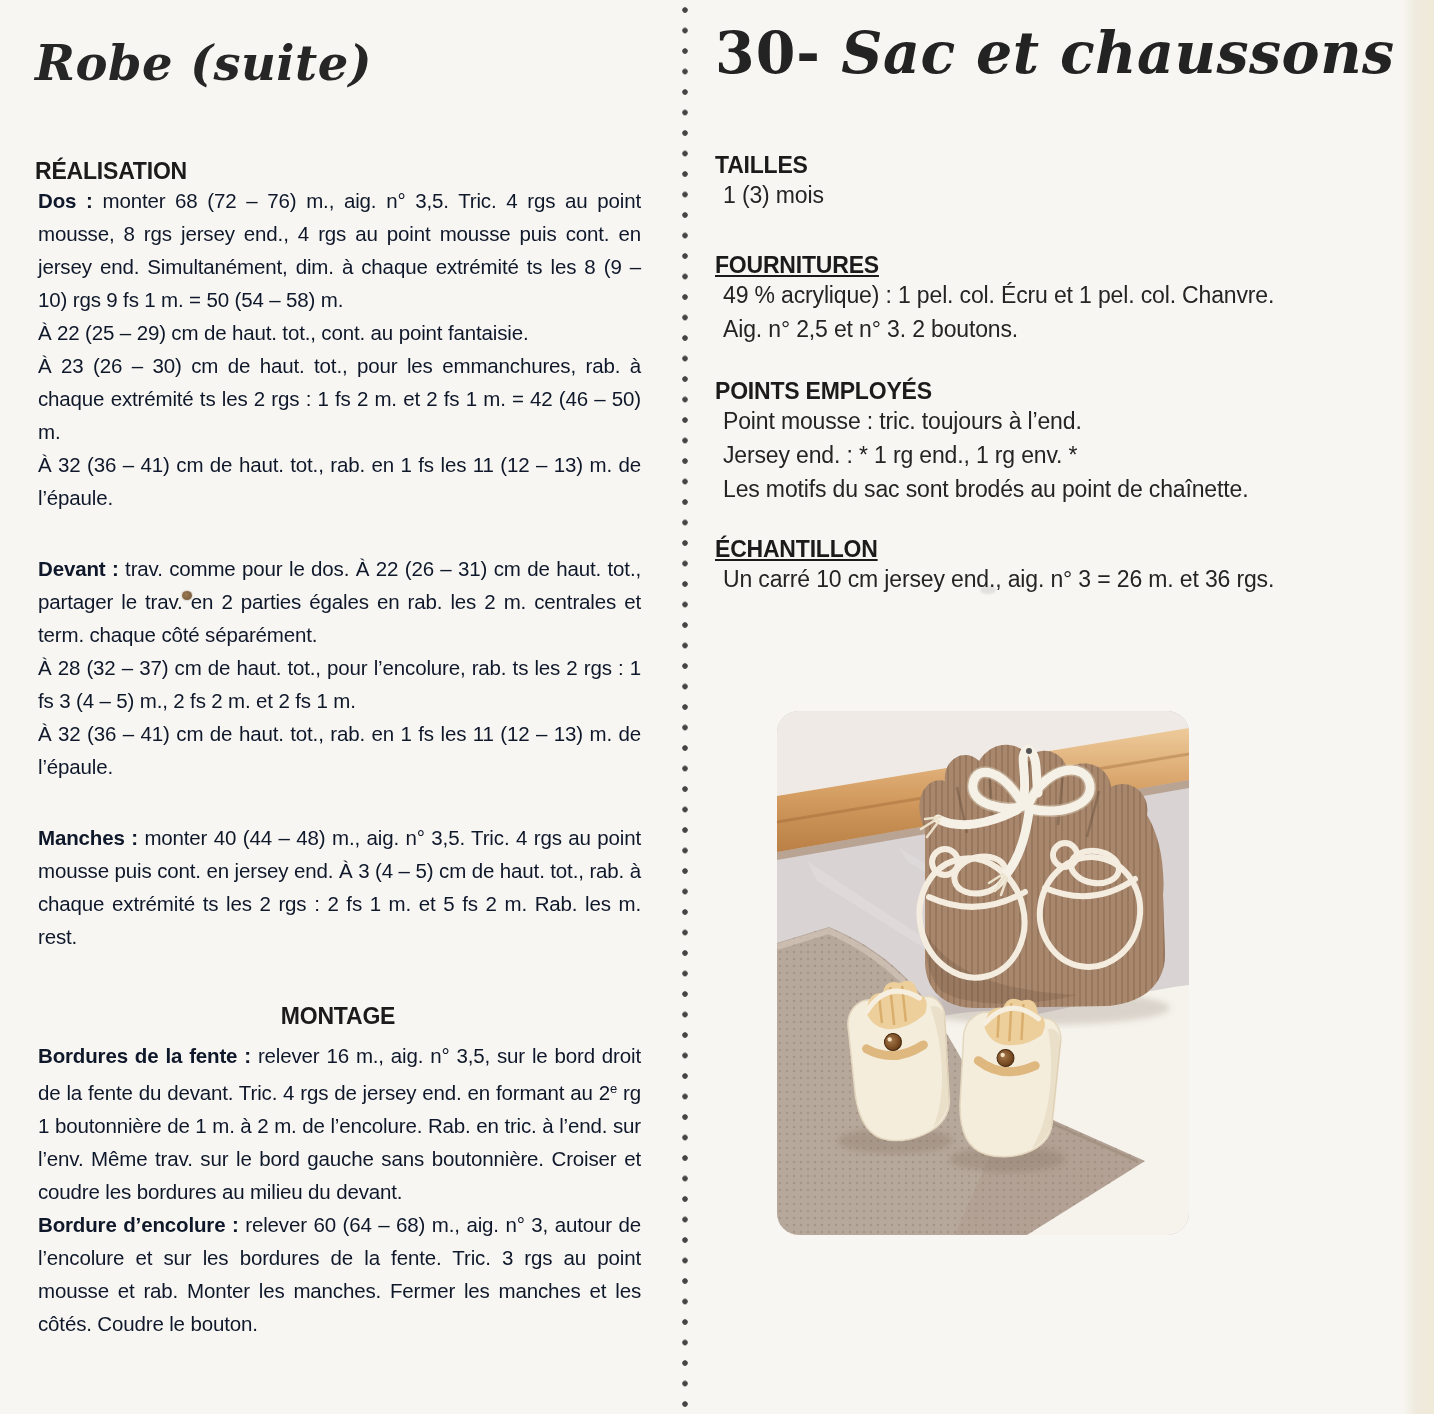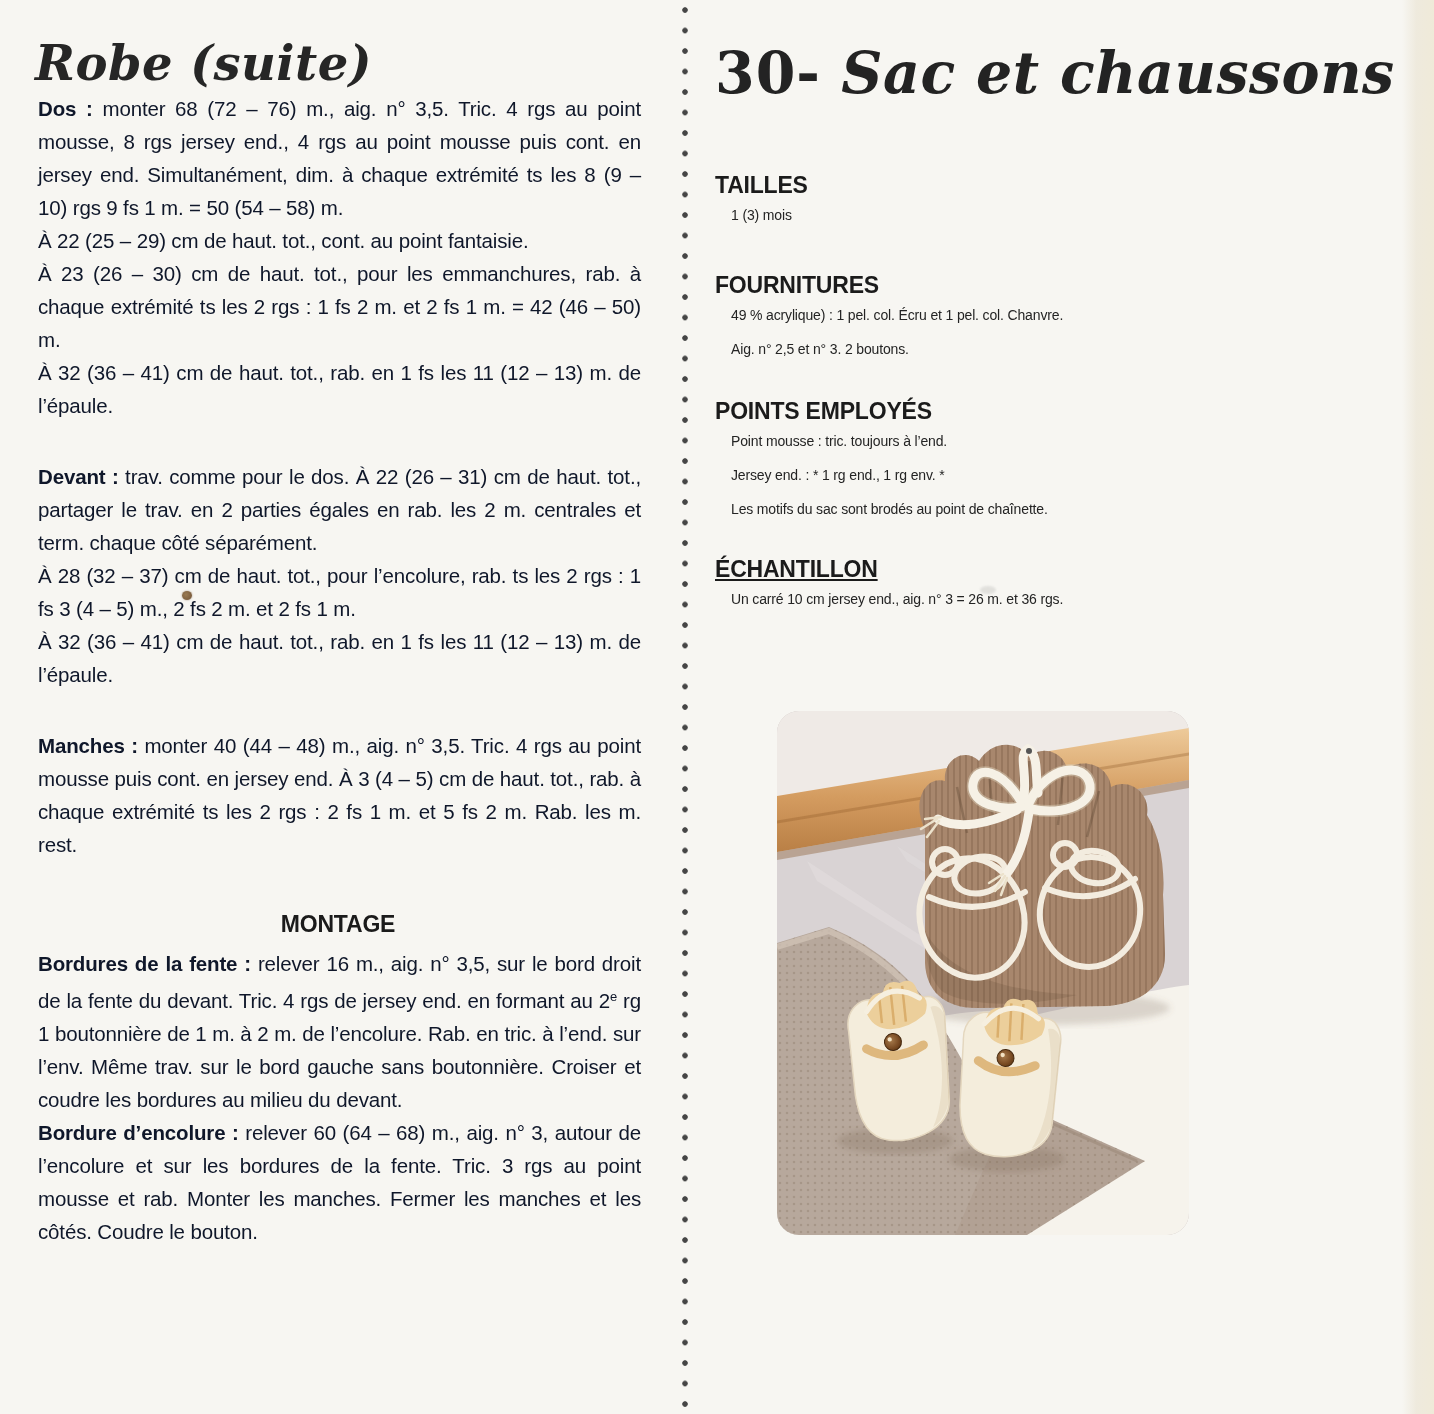"30- Sac et chaussons" .col-right { top: 30px -> 10px }
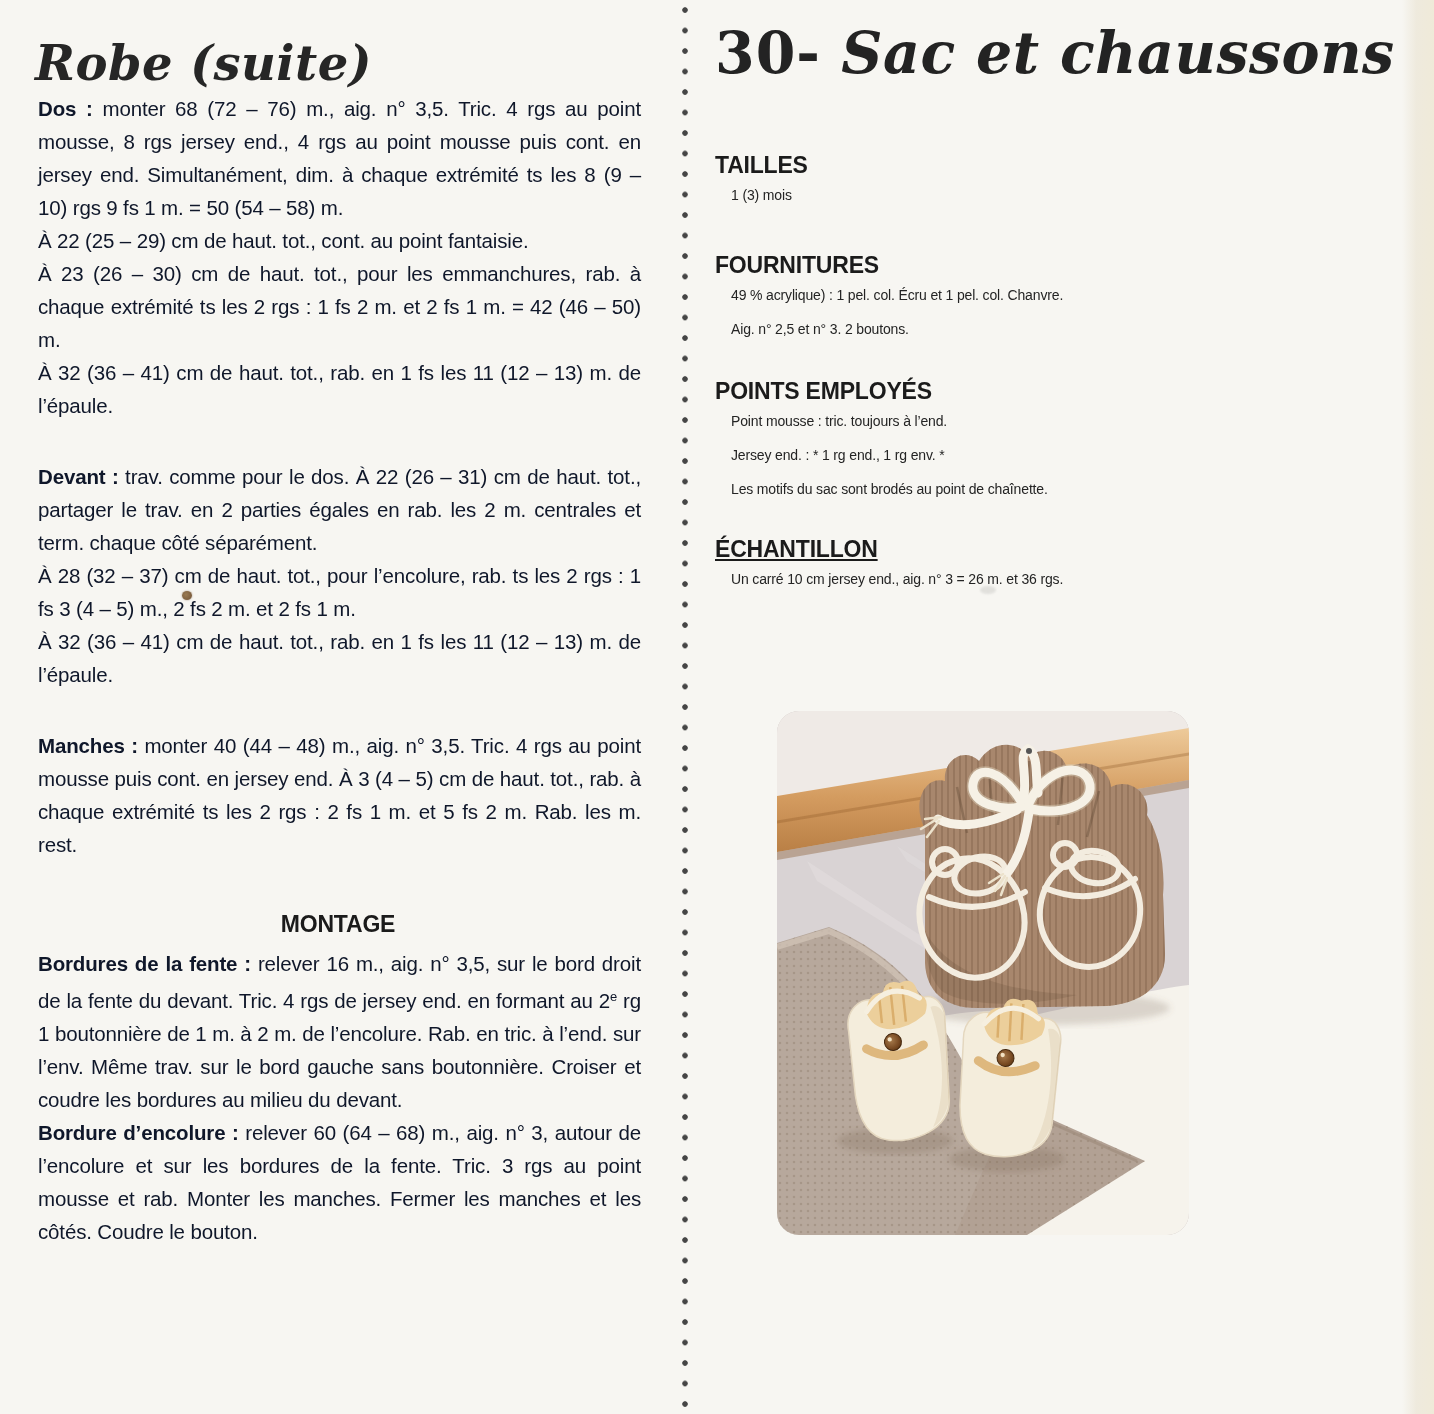"RÉALISATION" h2.shead { html: none -> <h2>RÉALISATION</h2> }
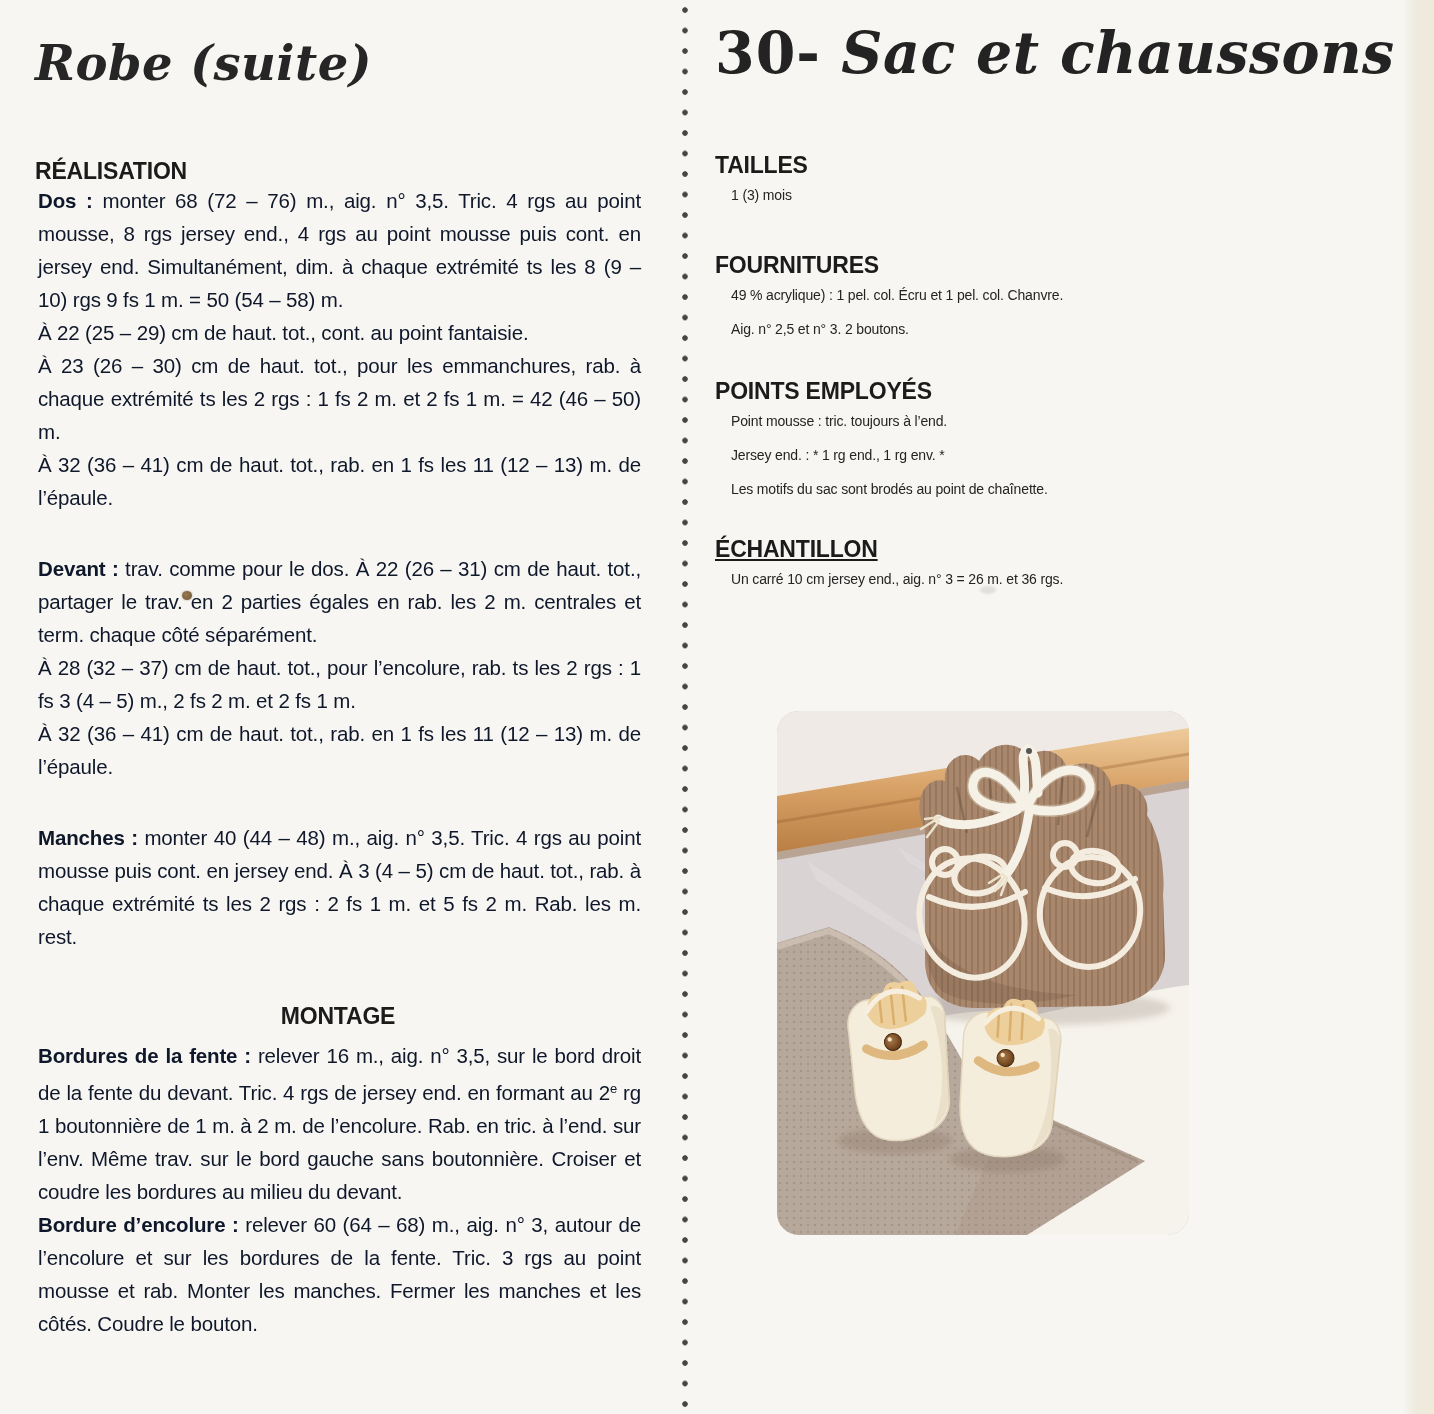"1 (3) mois" .col-right p.rbody { font-size: 14px -> 23px; margin: 0 0 0 16px -> 0 0 0 8px }
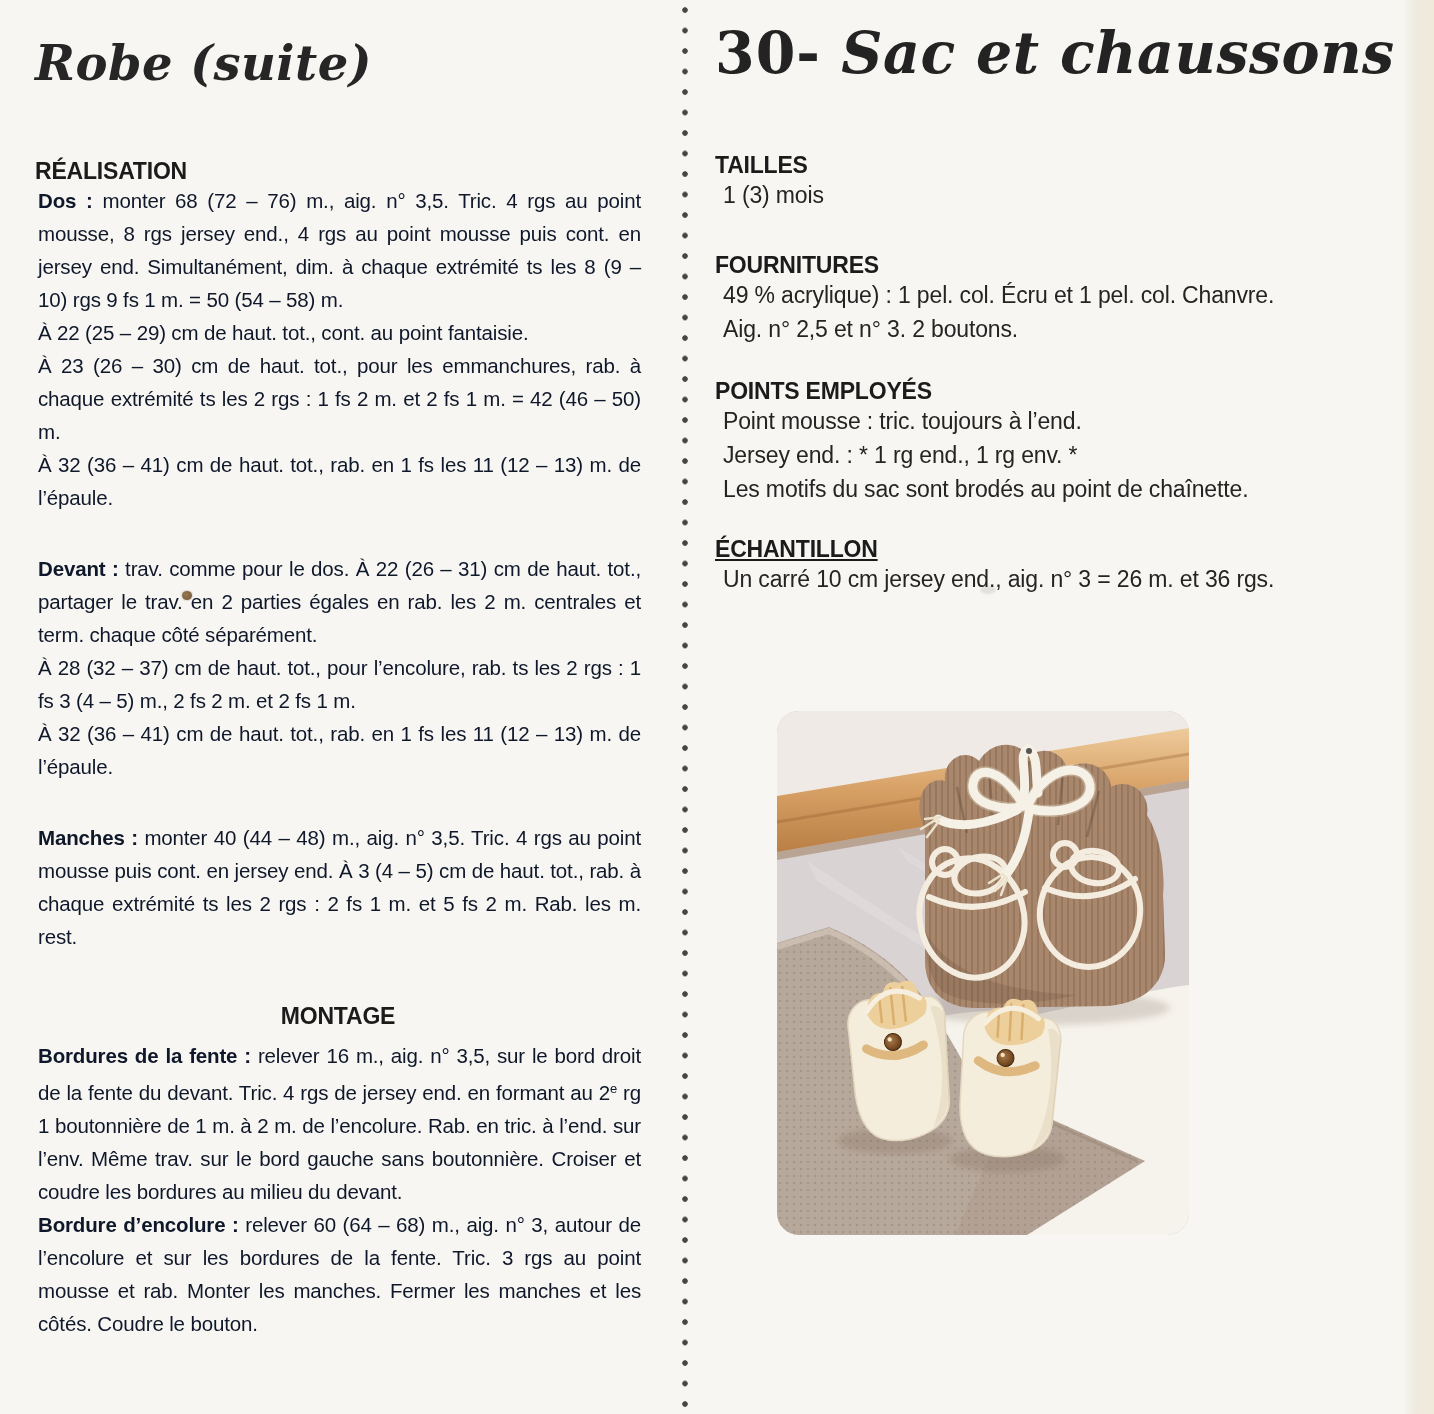"FOURNITURES" .sec-f { text-decoration: none -> underline }
